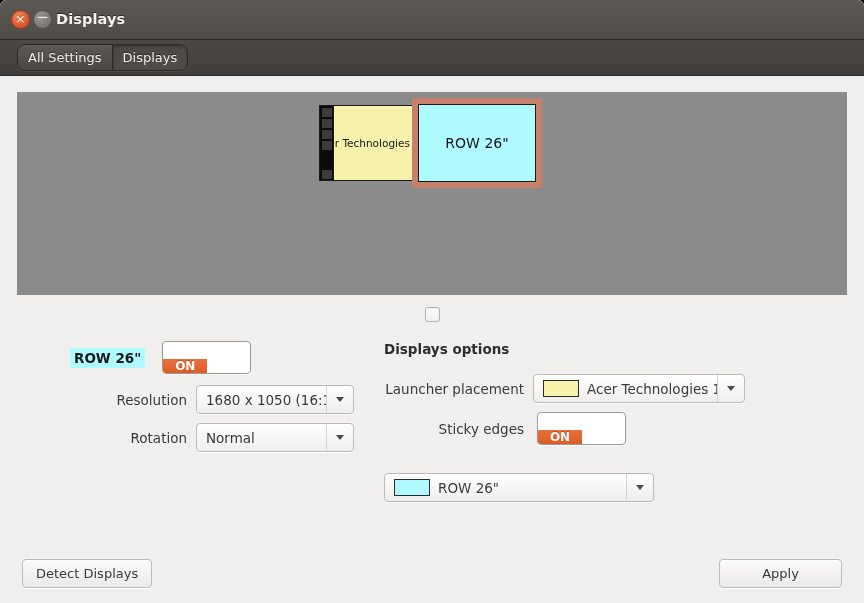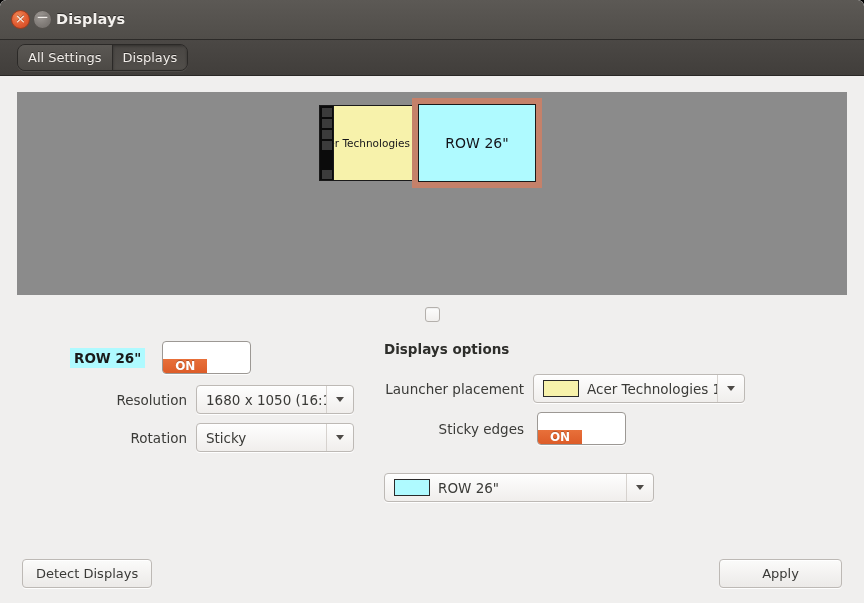"Sticky" span.combo-text { text: Sticky -> Normal }
